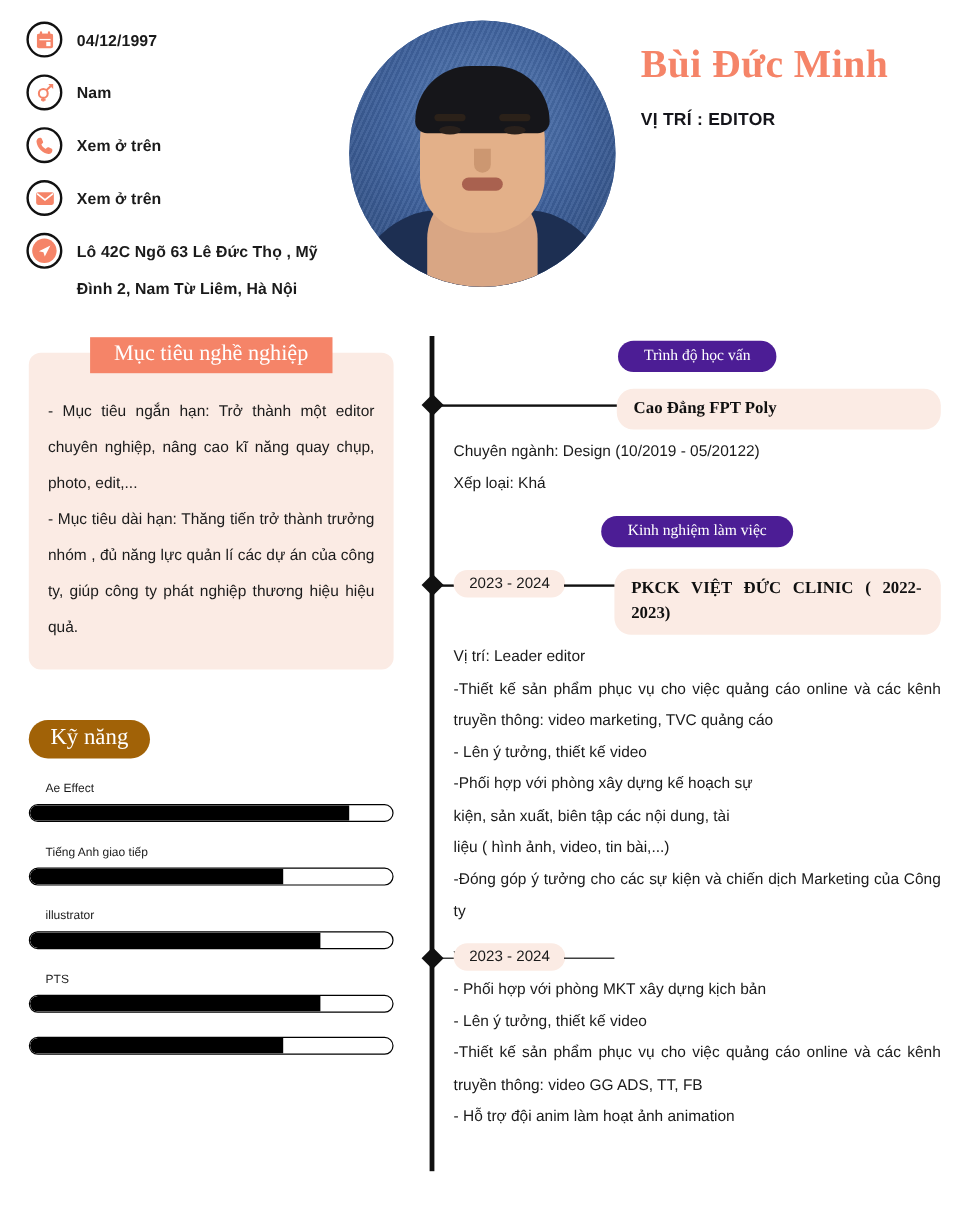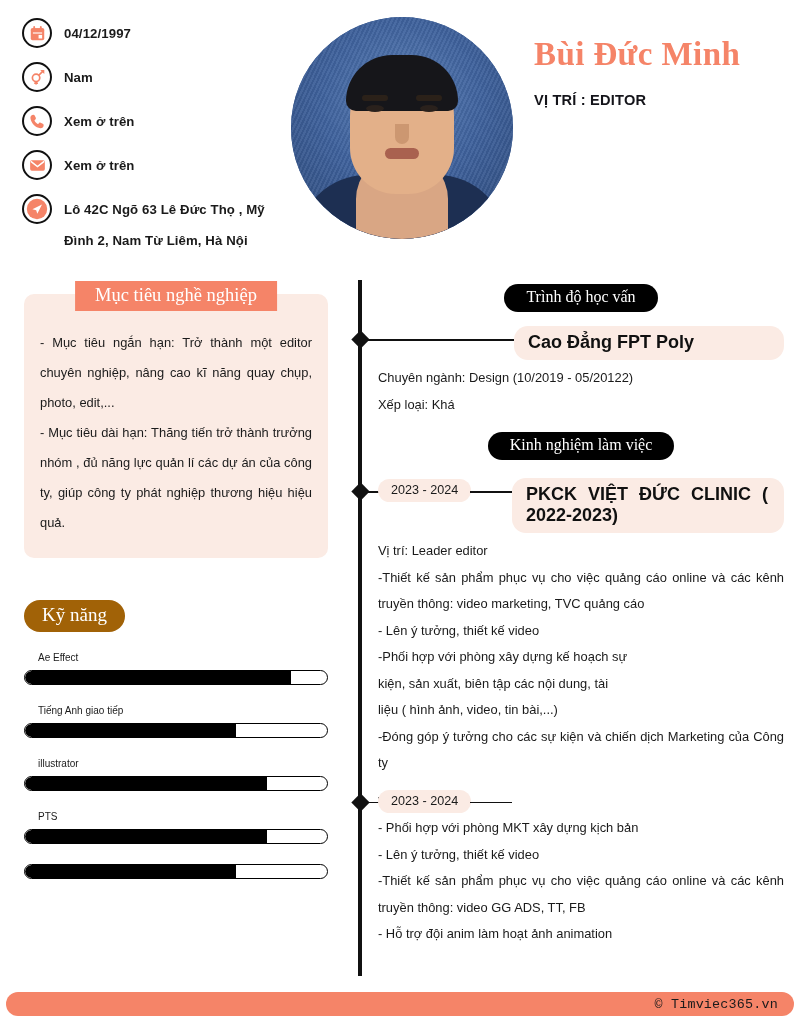"Trình độ học vấn" .section-pill { background: #000000 -> #4c1d95; font-size: 16px -> 13px }
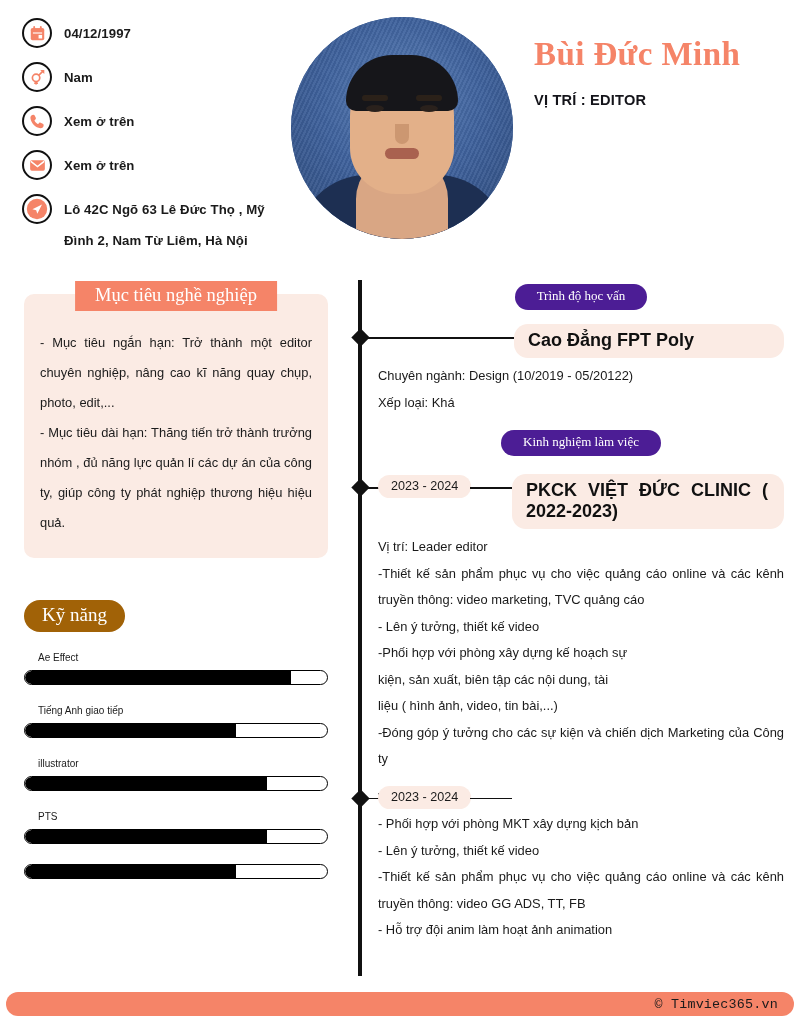"Cao Đẳng FPT Poly" .title-chip { font-family: none -> Liberation Serif, serif; font-size: 18px -> 14px }
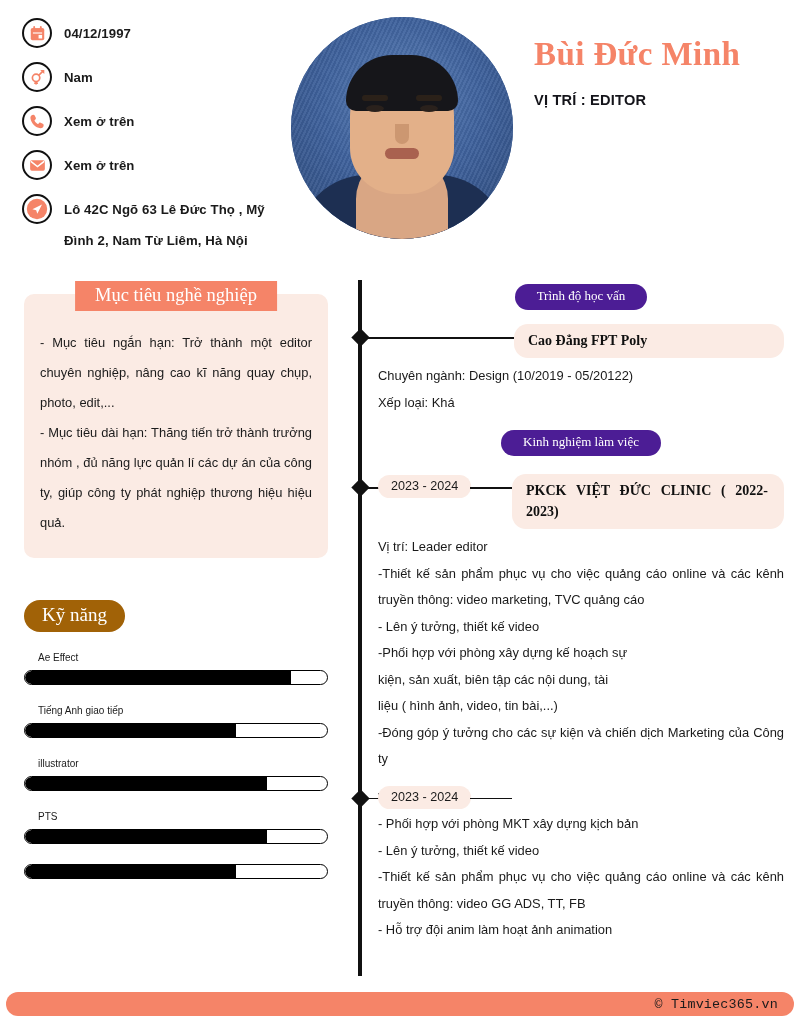"© Timviec365.vn" div.footer { html: <div> <span>© Timviec365.vn</span> </div> -> none }
